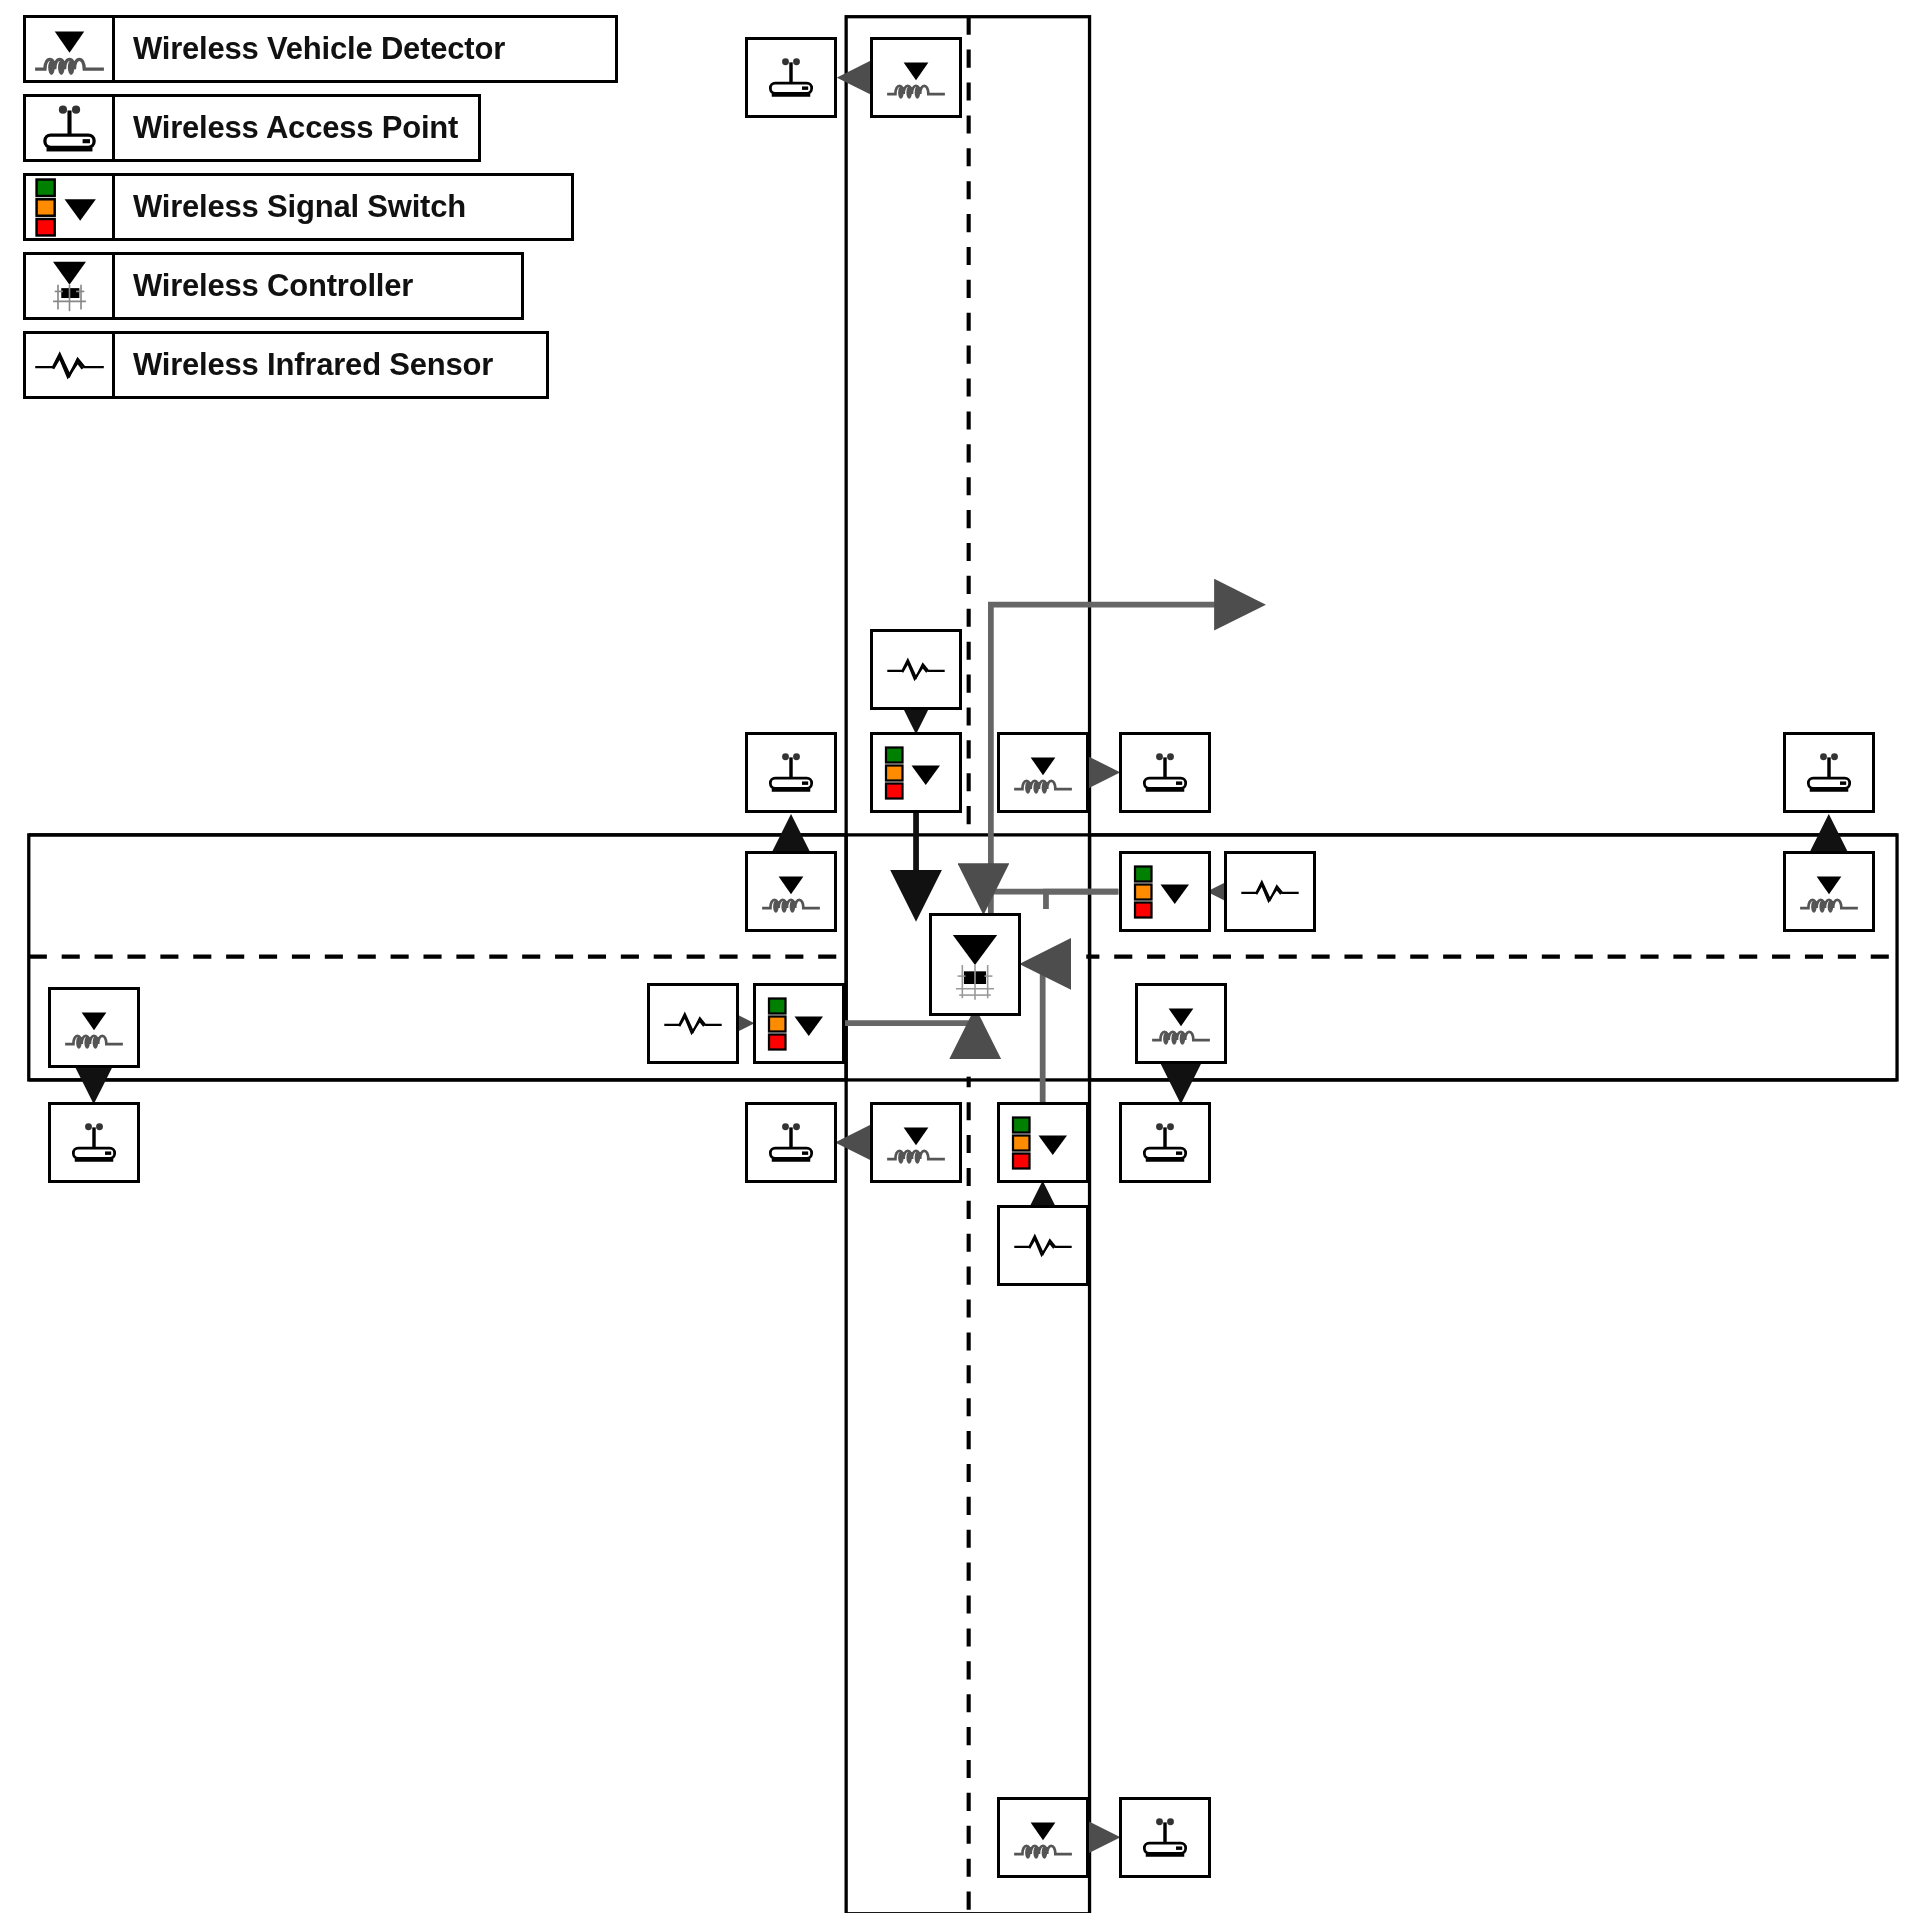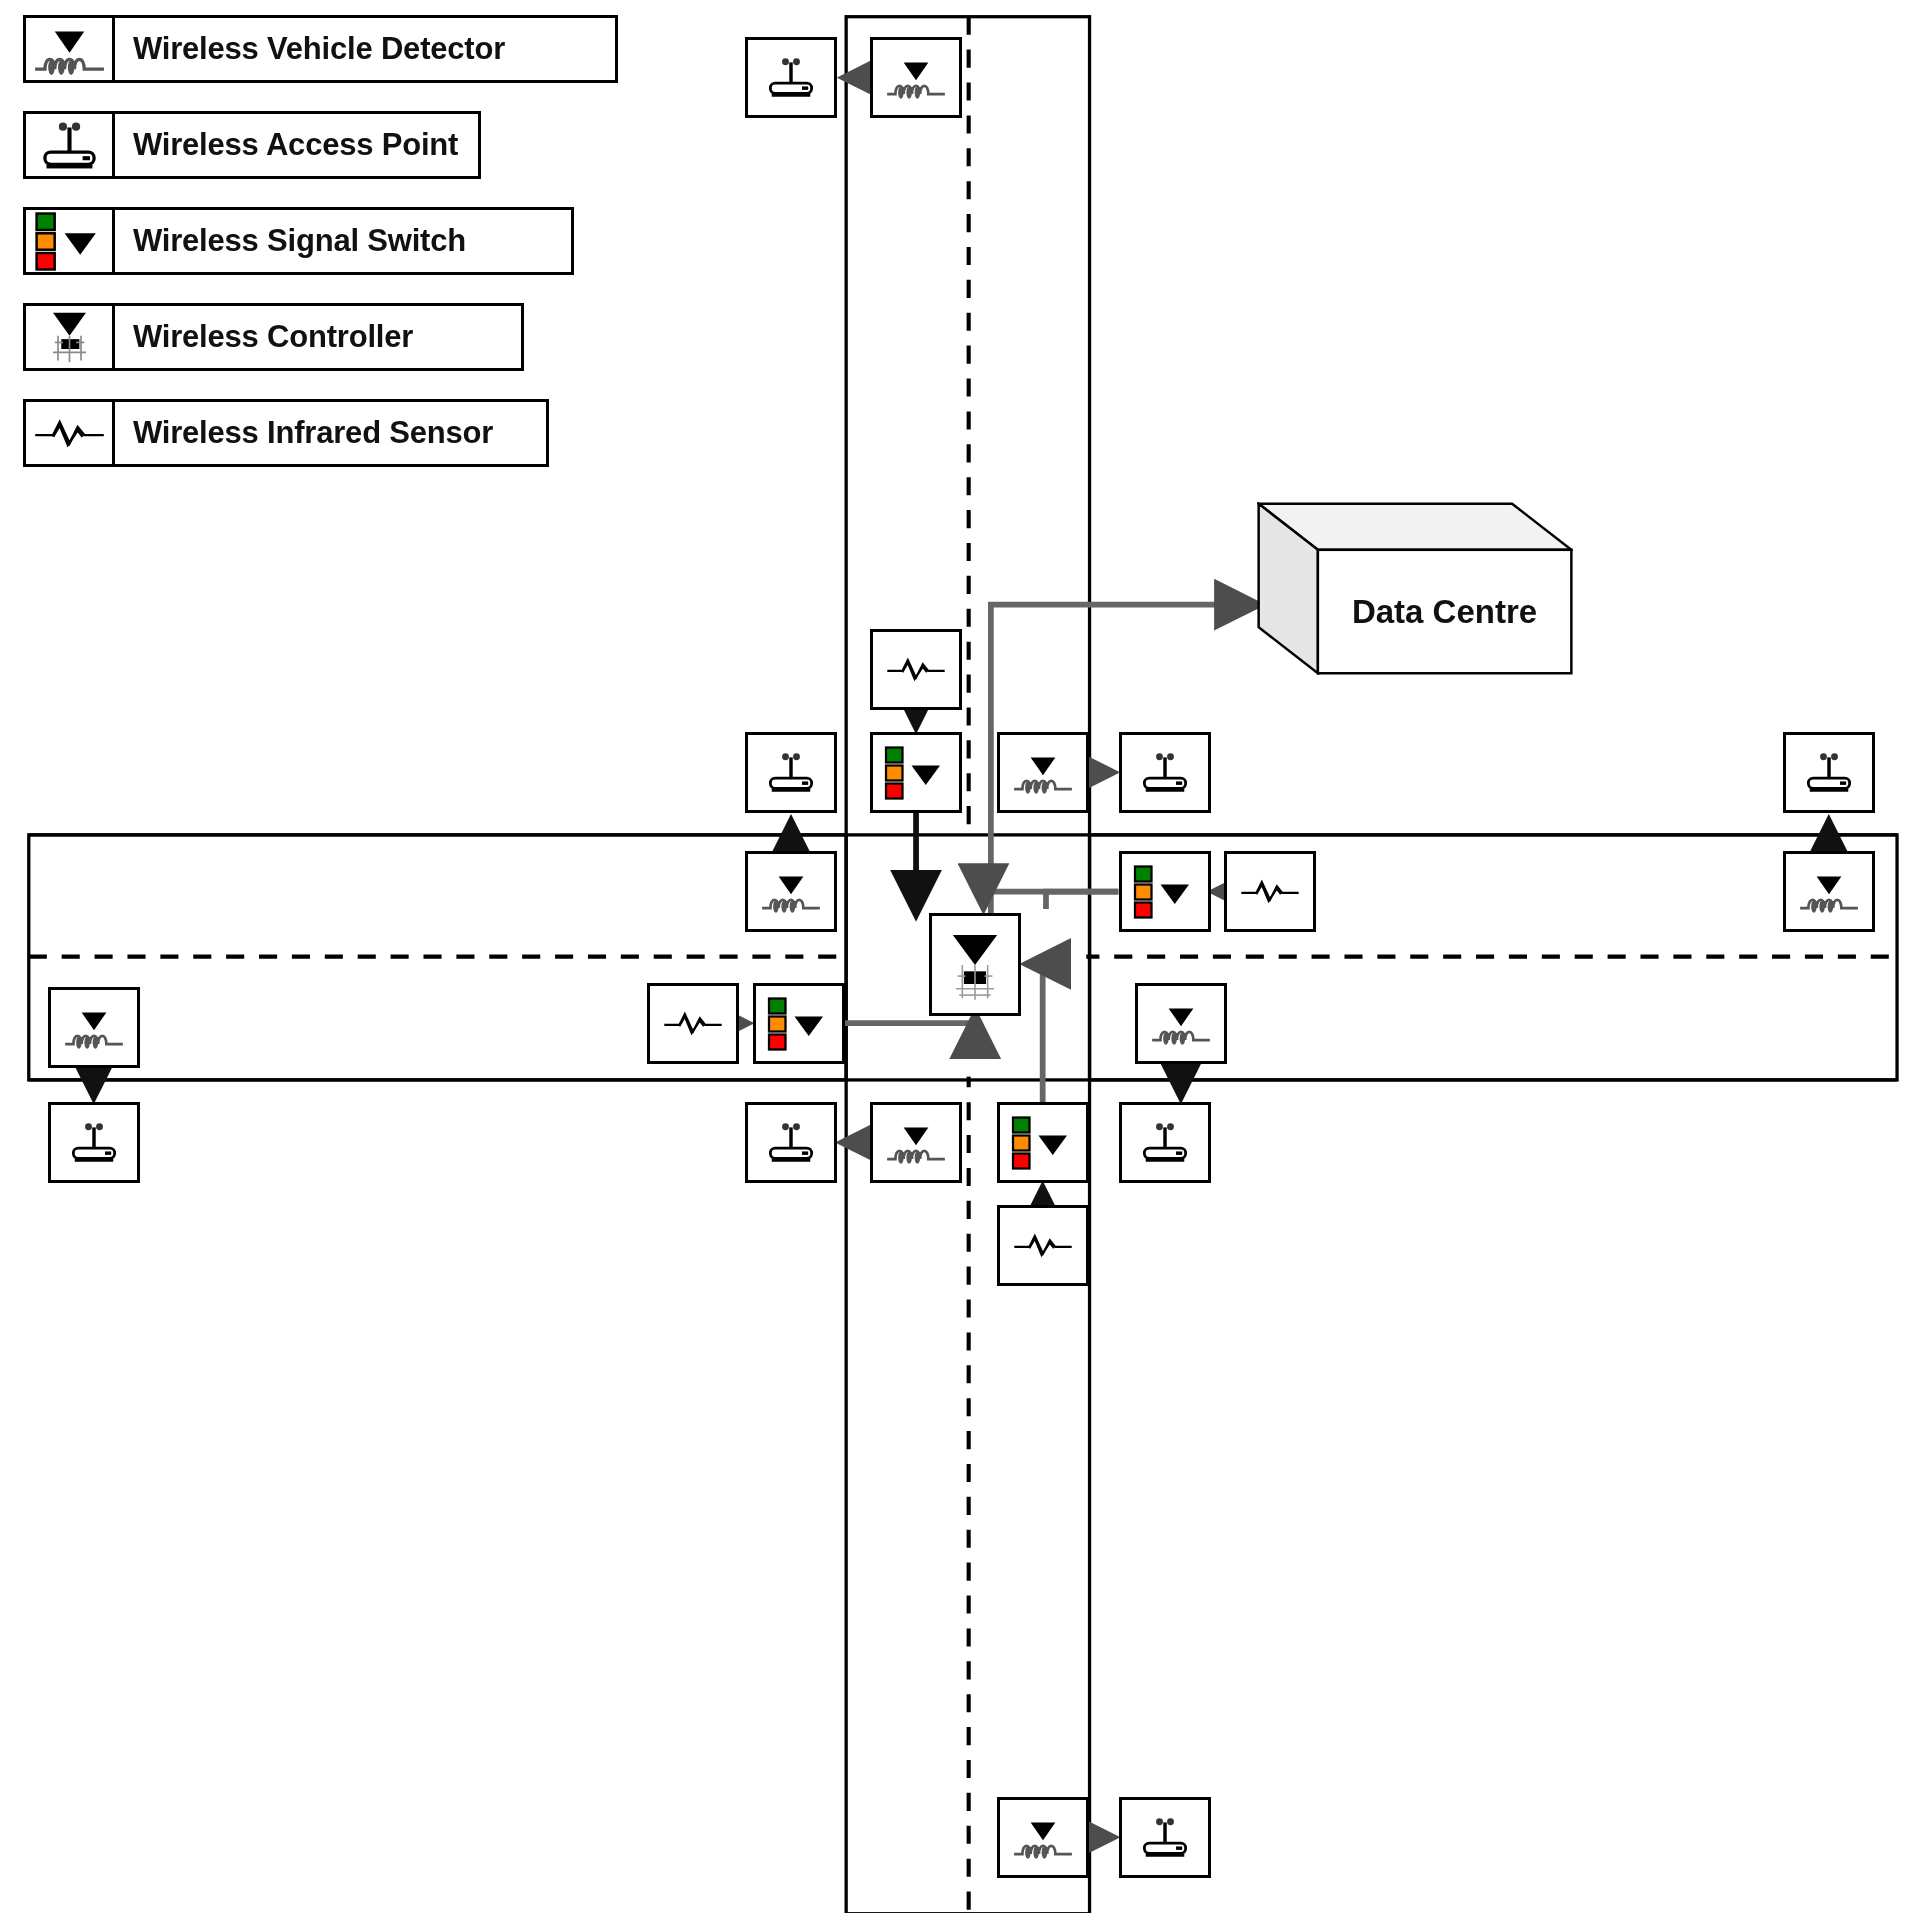"Wireless Vehicle Detector" .legend-row { margin-bottom: 28px -> 11px }
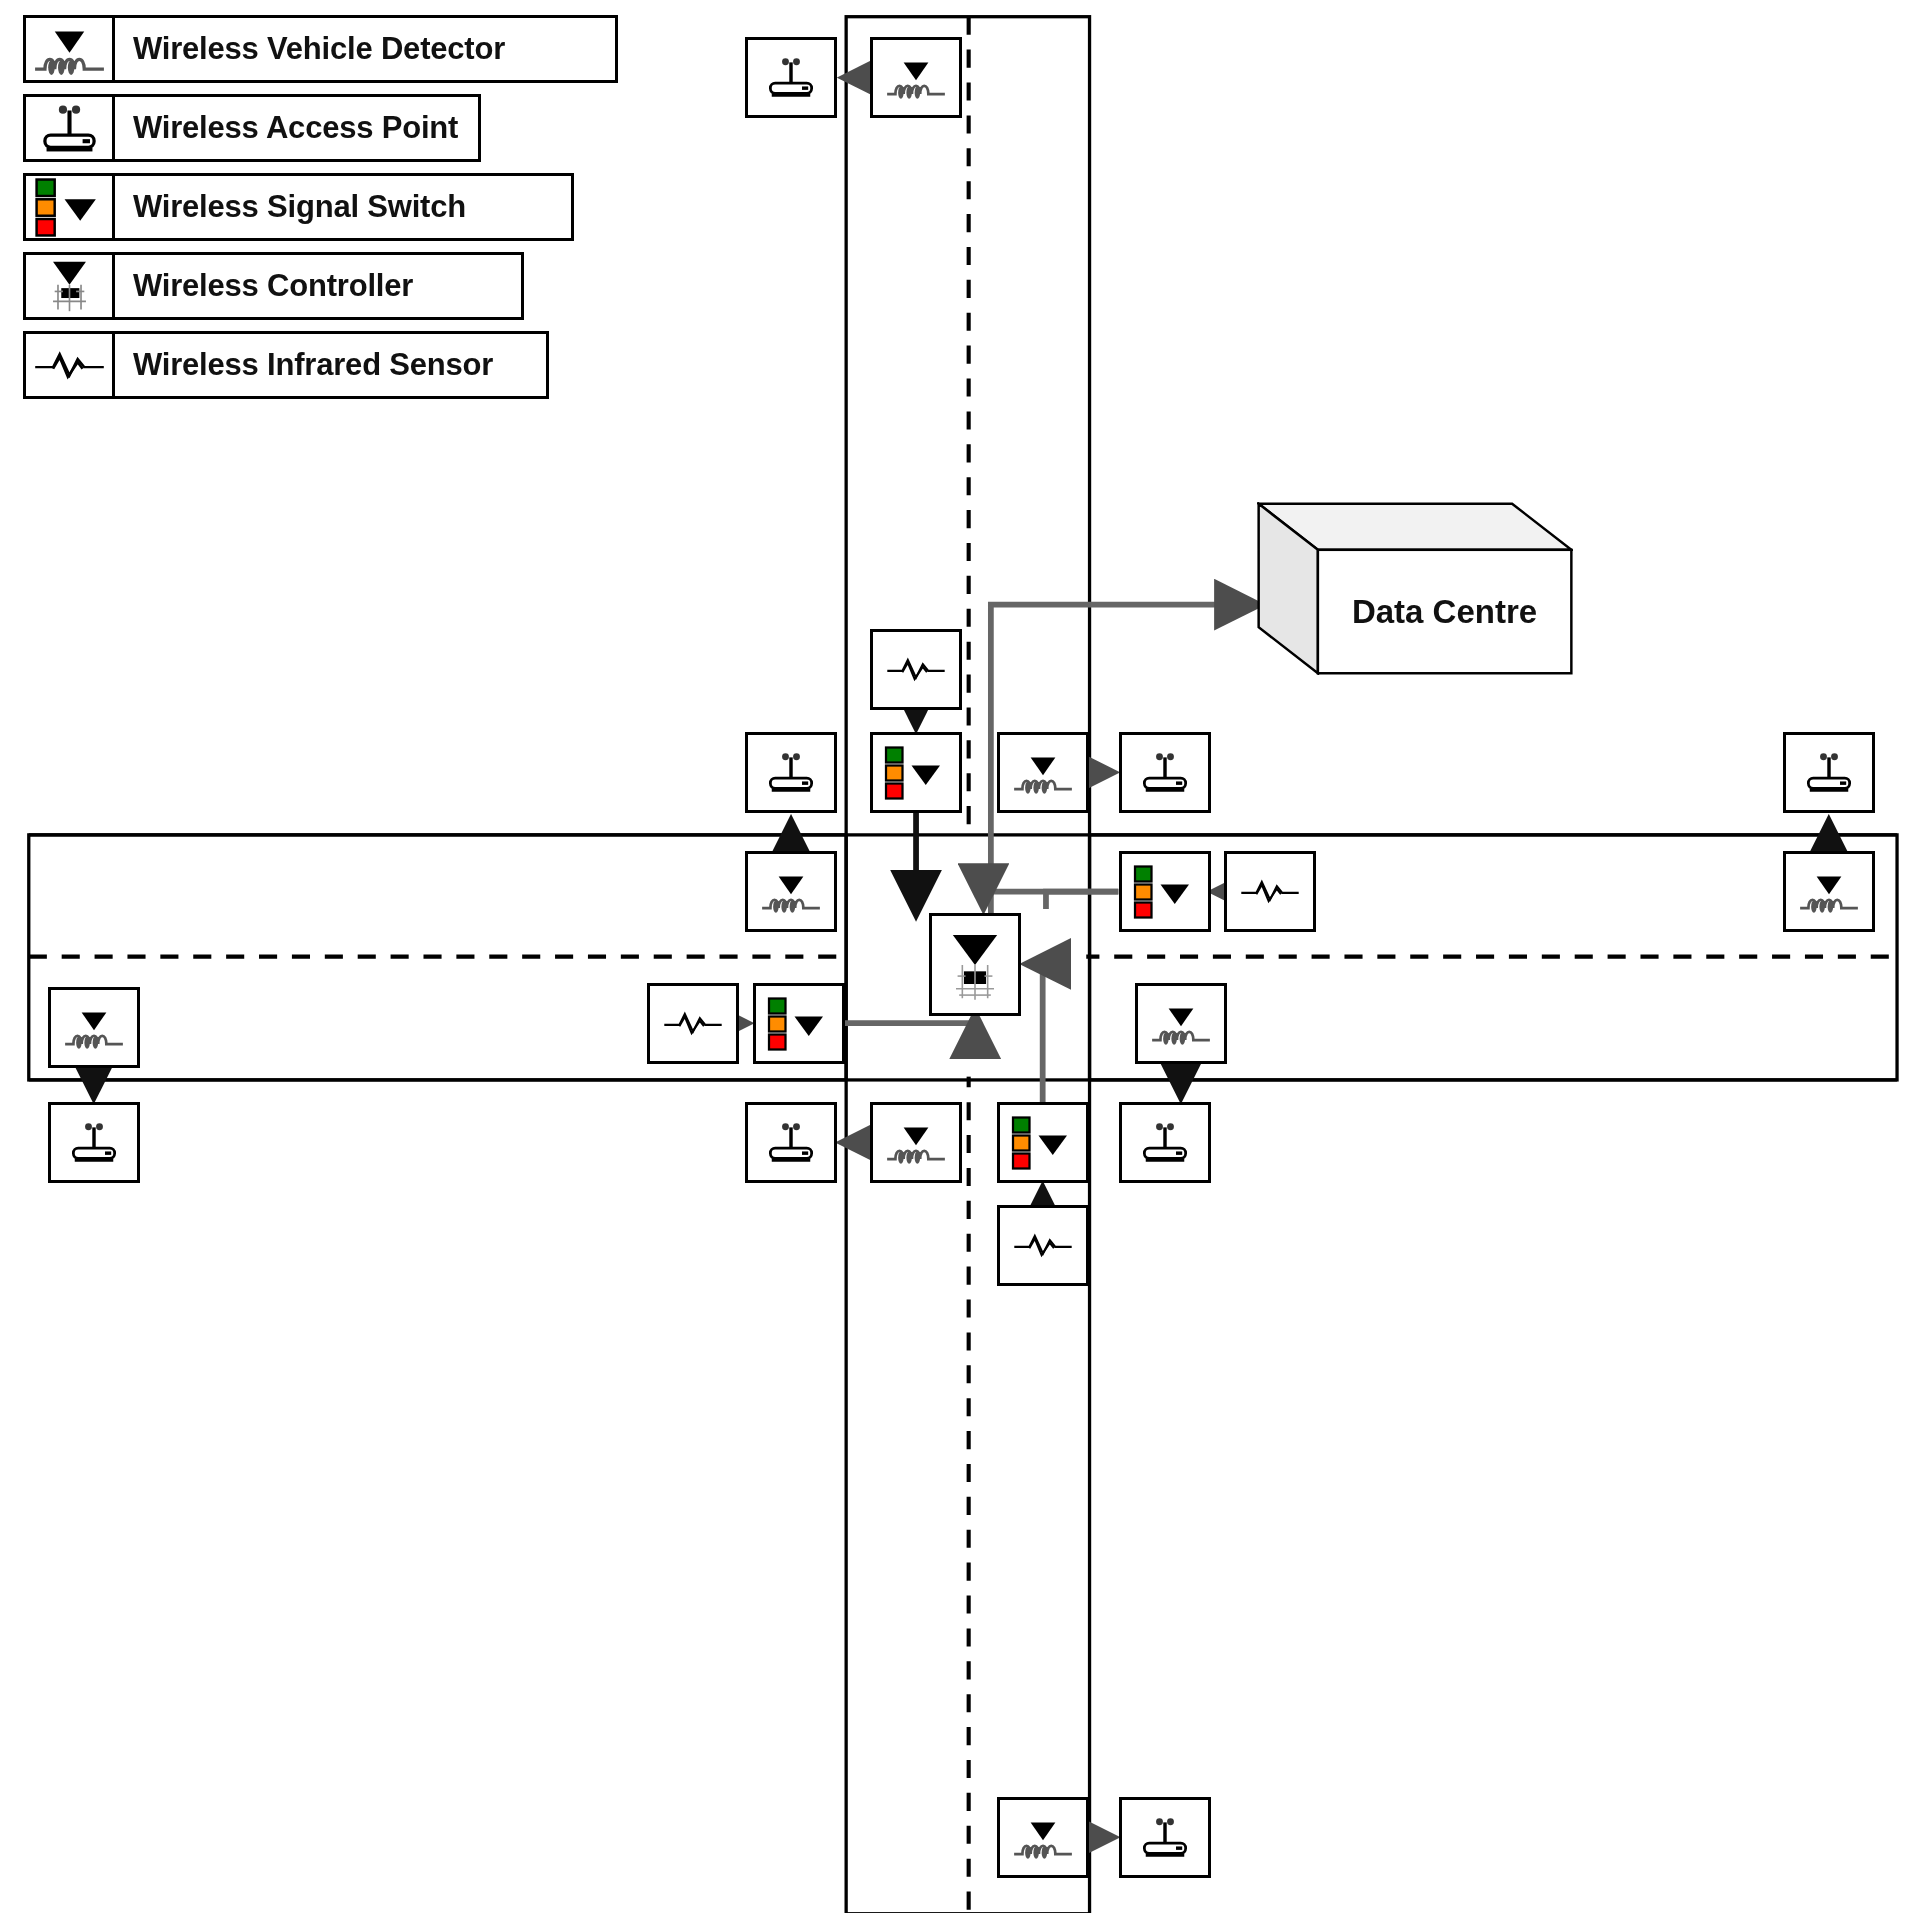"Data Centre" div.dc { html: <div> <svg> <polygon></polygon> <polygon></polygon> <rect></rect> </svg> <div>Data Centre</div> </div> -> none }
